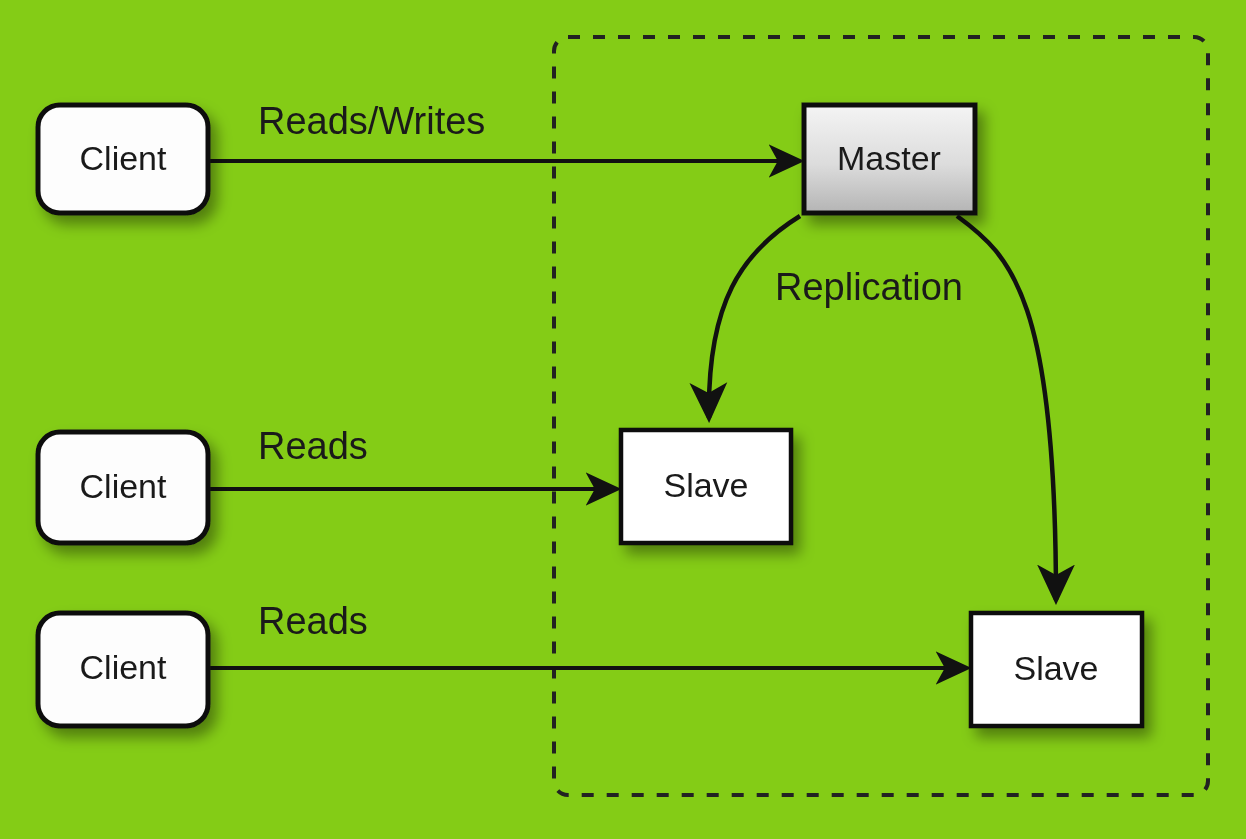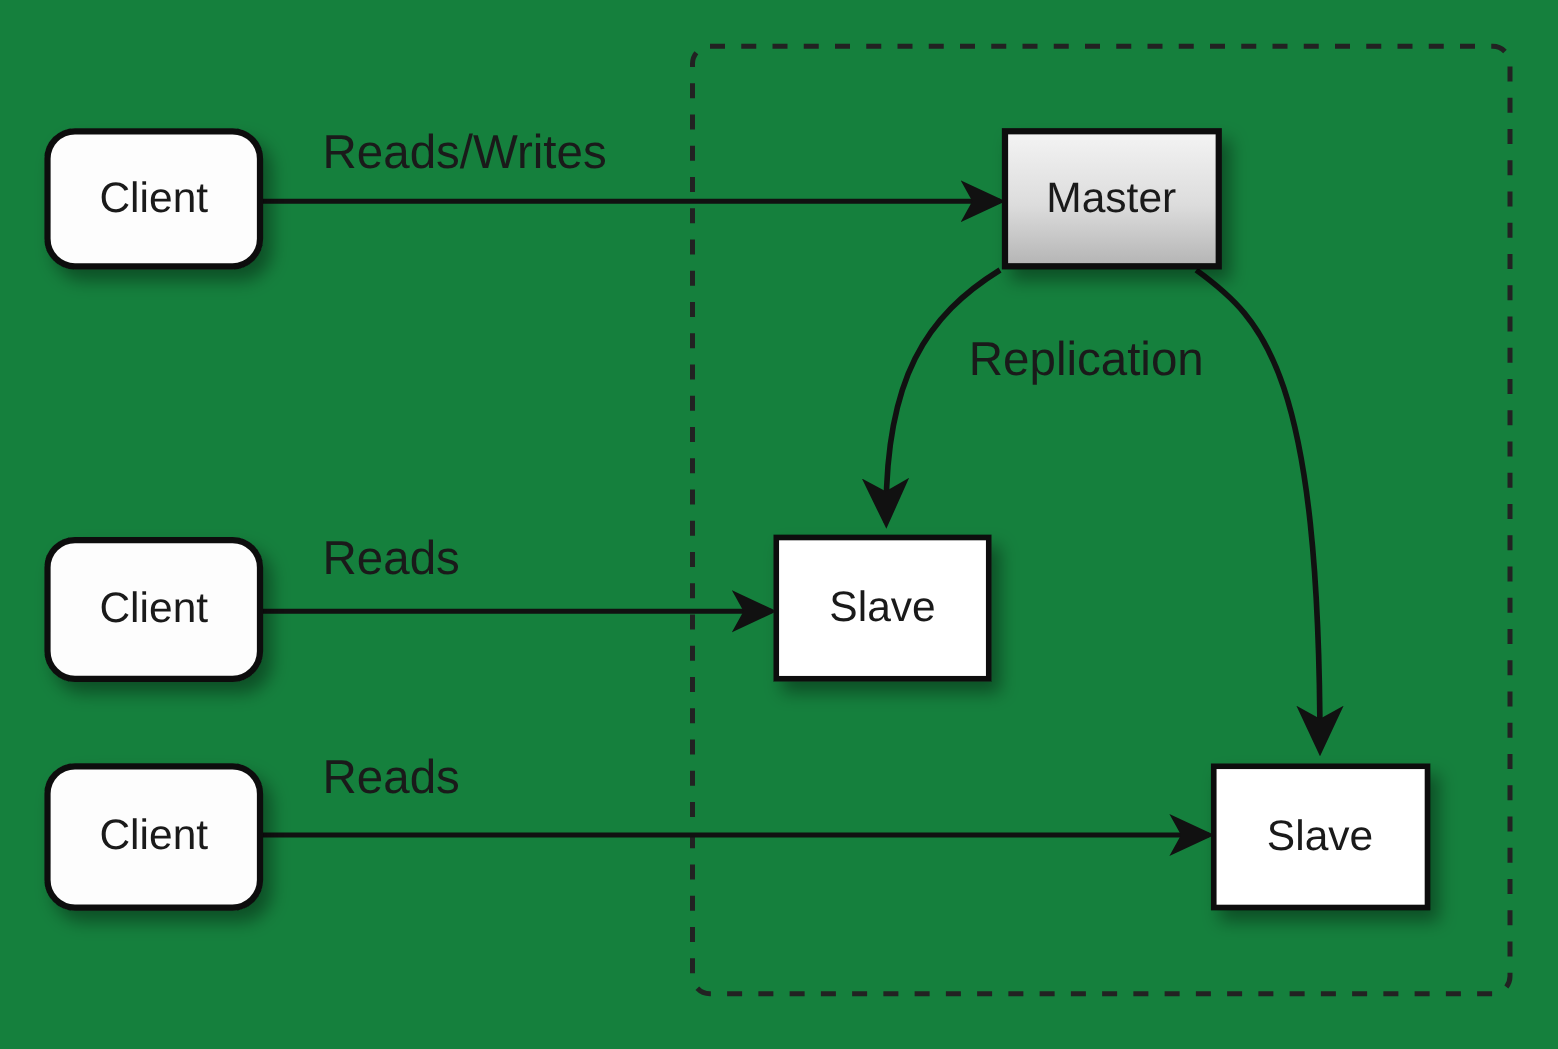"Client" #canvas { background: #15803d -> #84cc16 }
